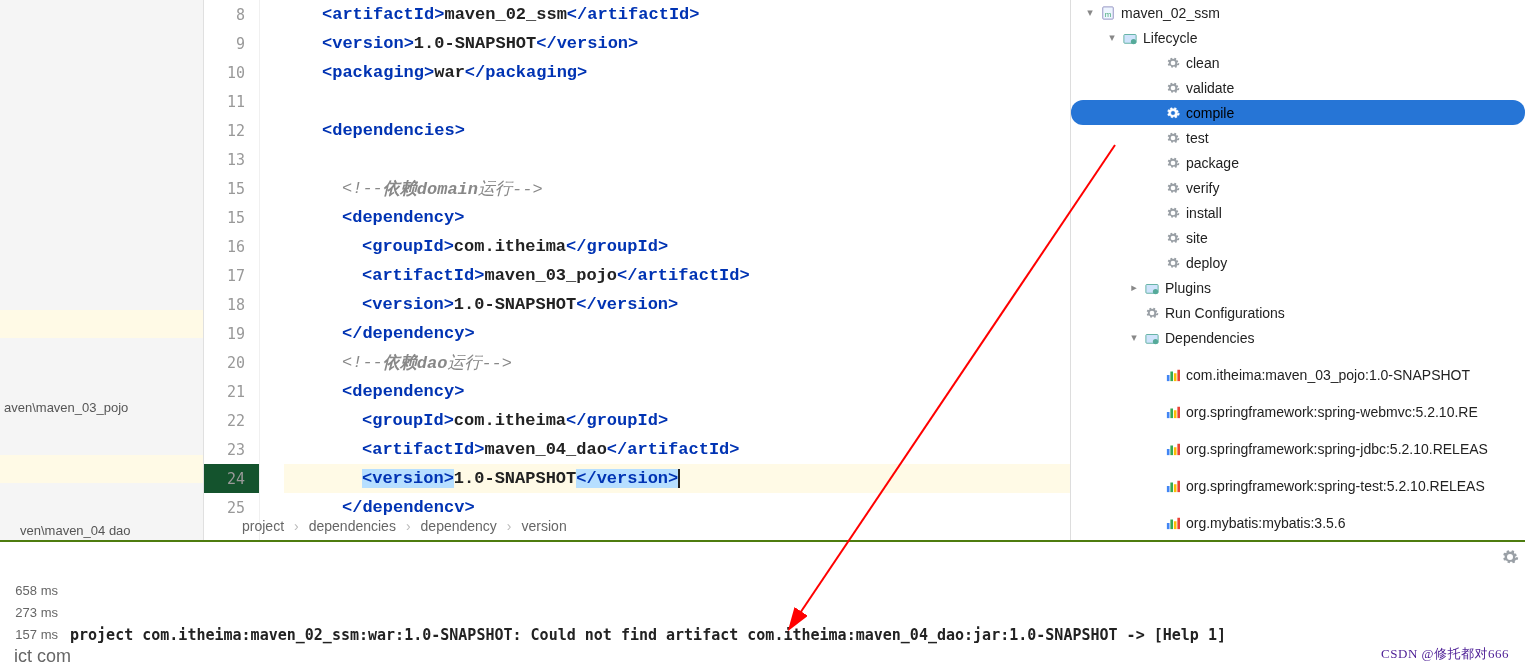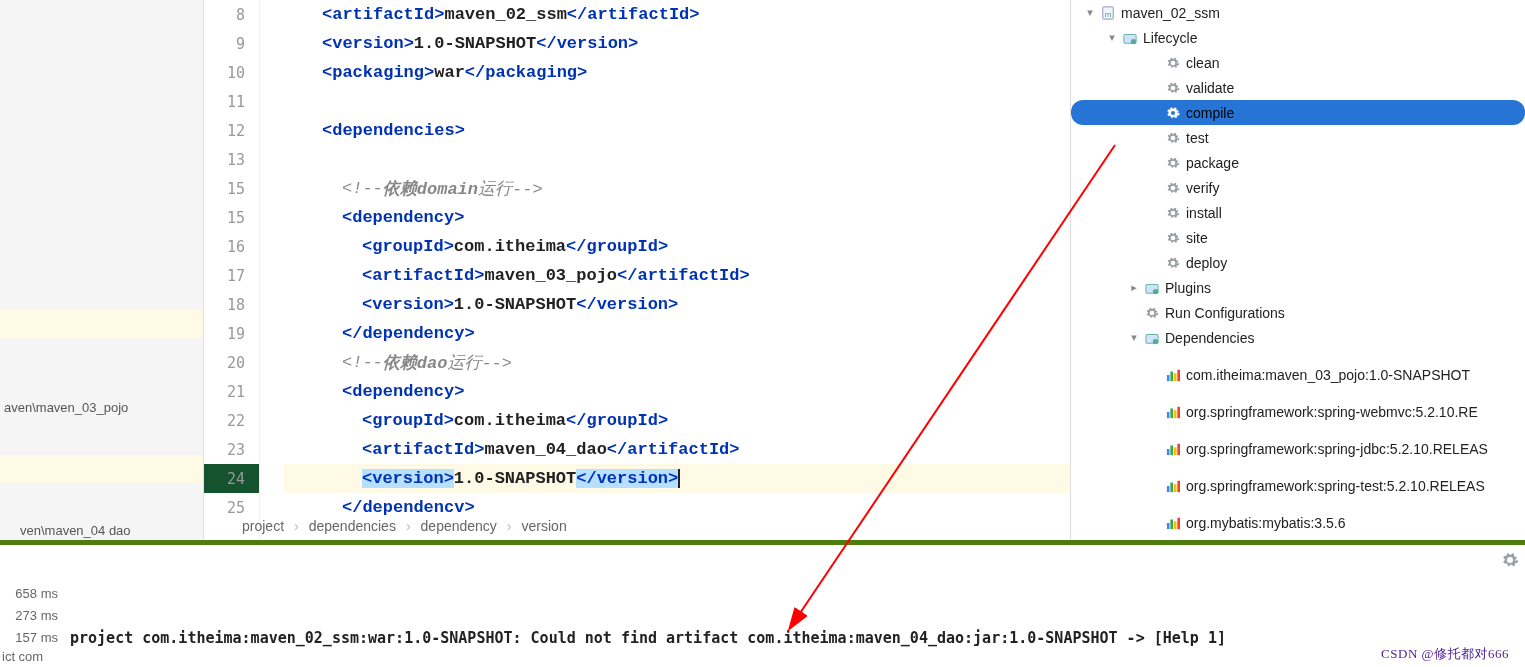"658 ms" .bottom { border-top: 5px solid #4d7c0f -> 2px solid #4d7c0f }
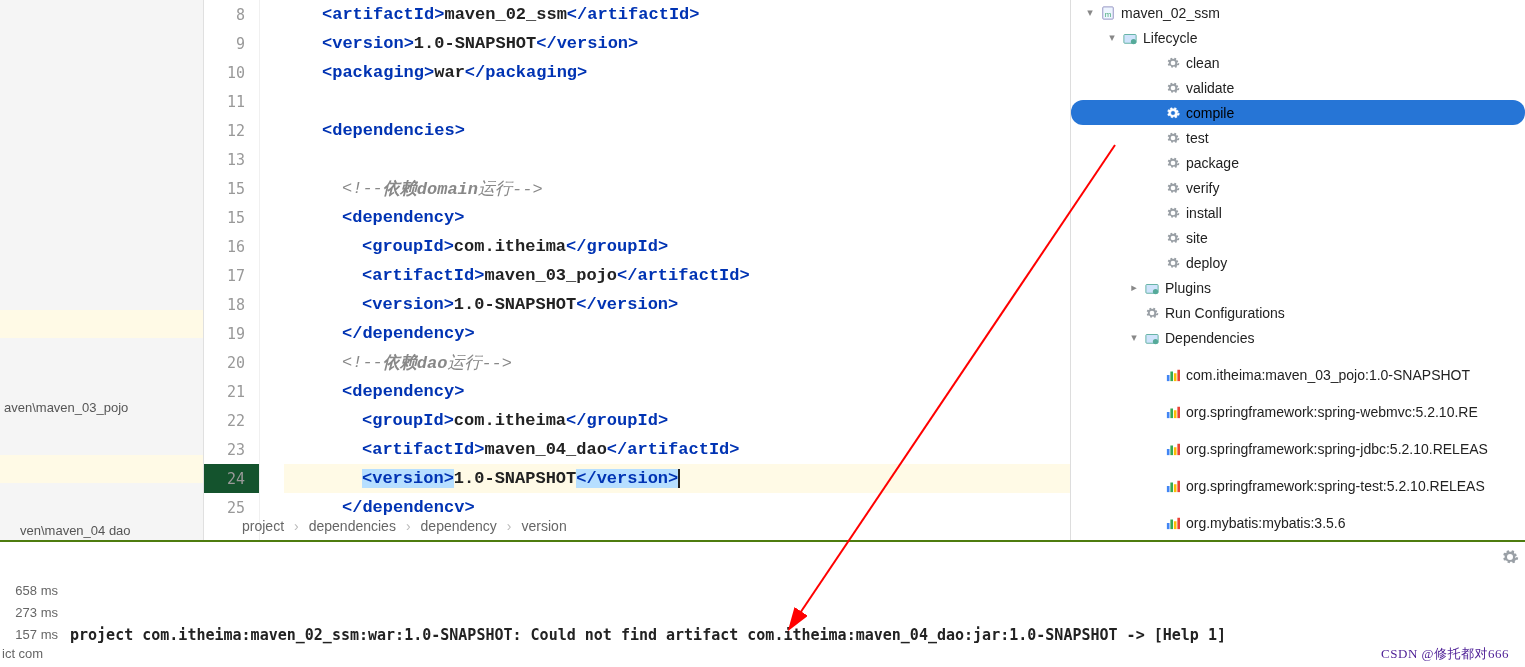"ict com" .bottom .lastfrag { font-size: 13px -> 18px; padding-left: 2px -> 14px }
